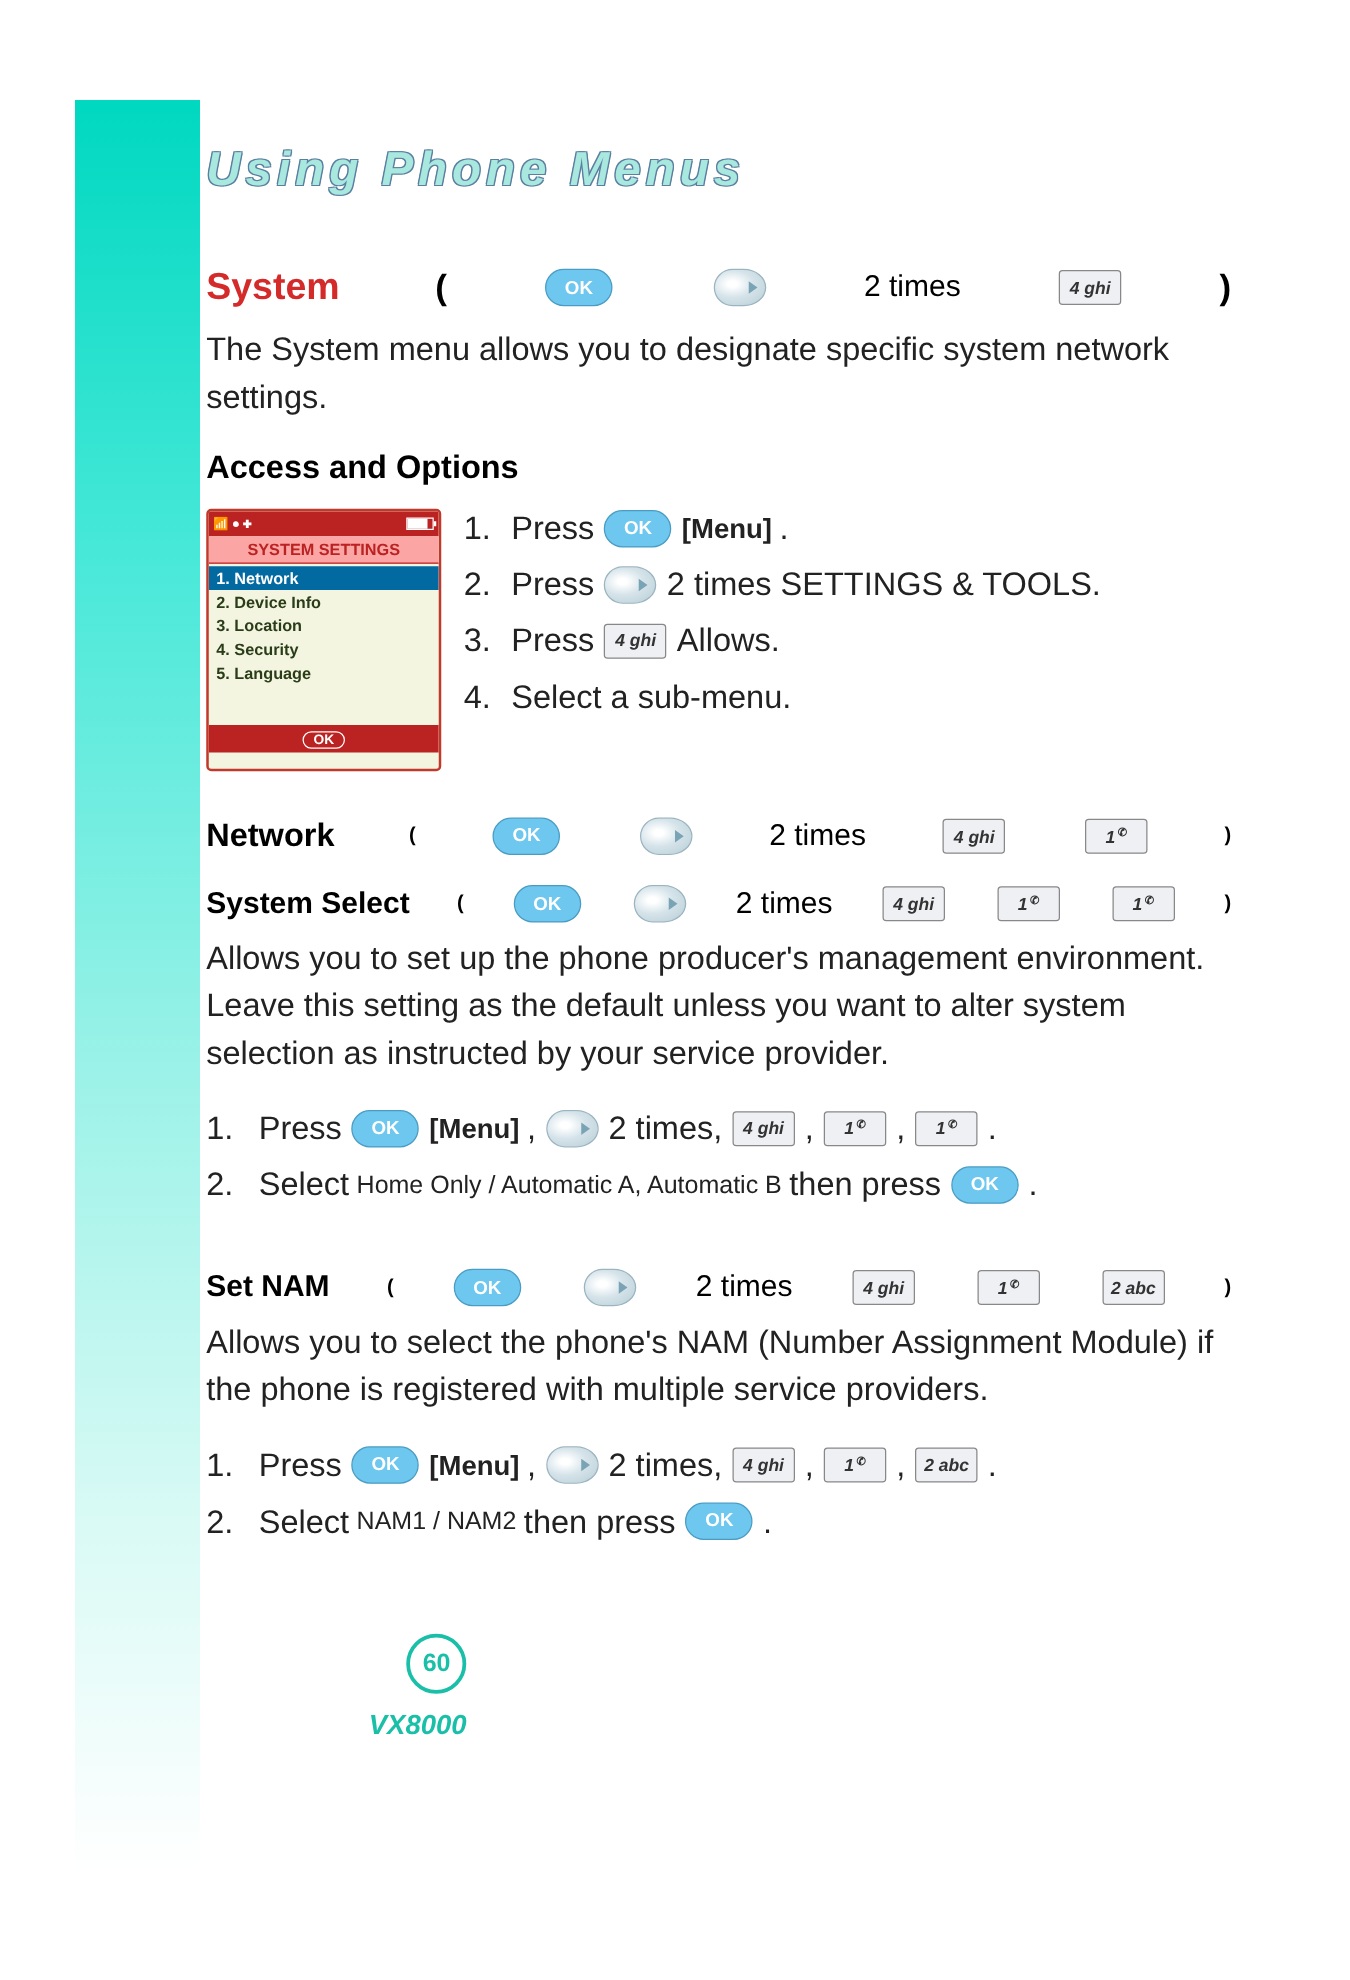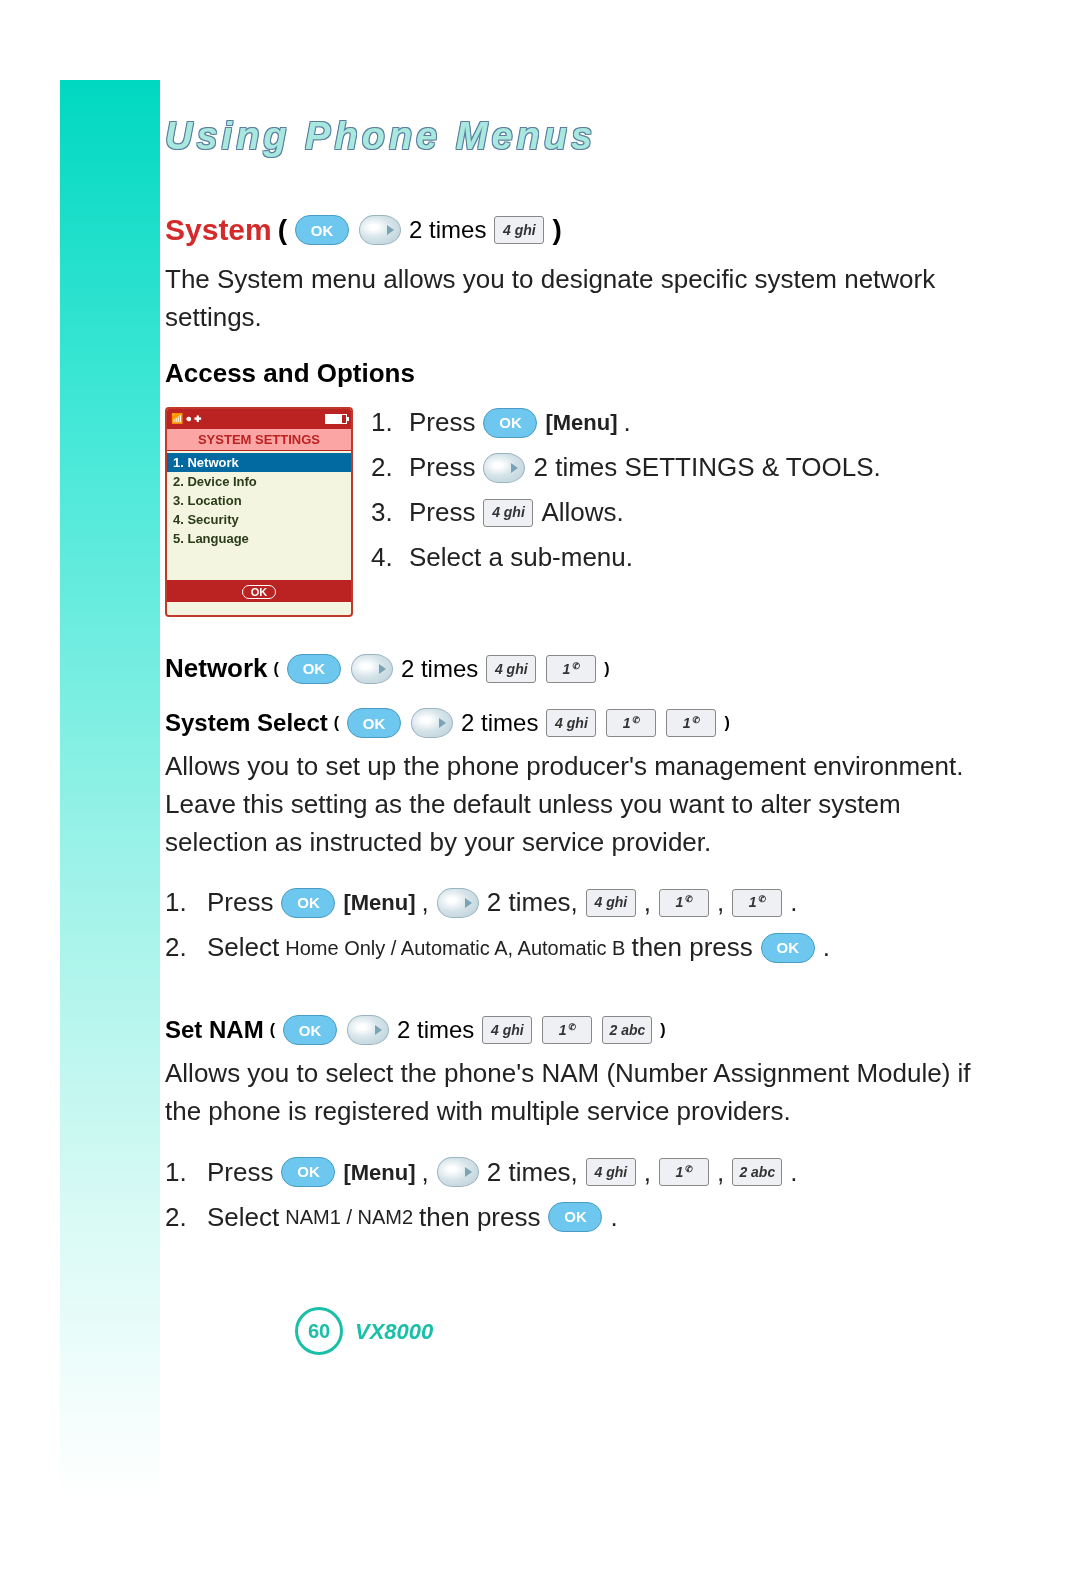"System" .flex-line { justify-content: none -> space-between }
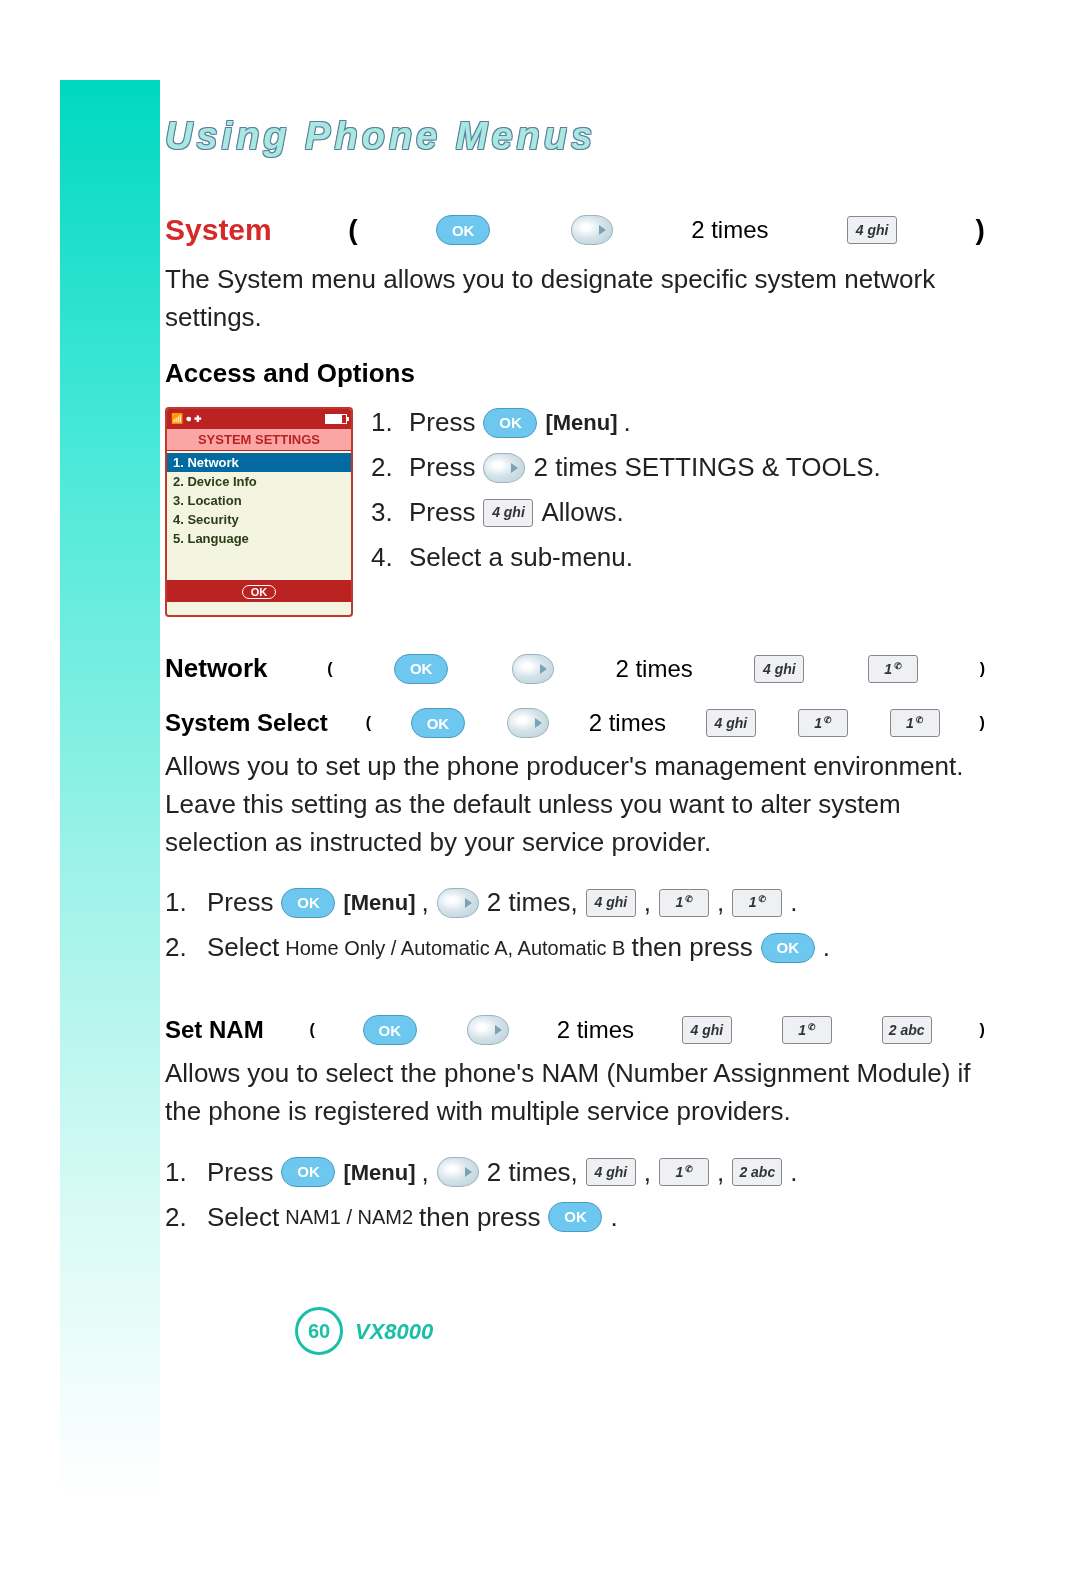"60" .page-foot { align-items: flex-start -> flex-end; flex-direction: none -> column }
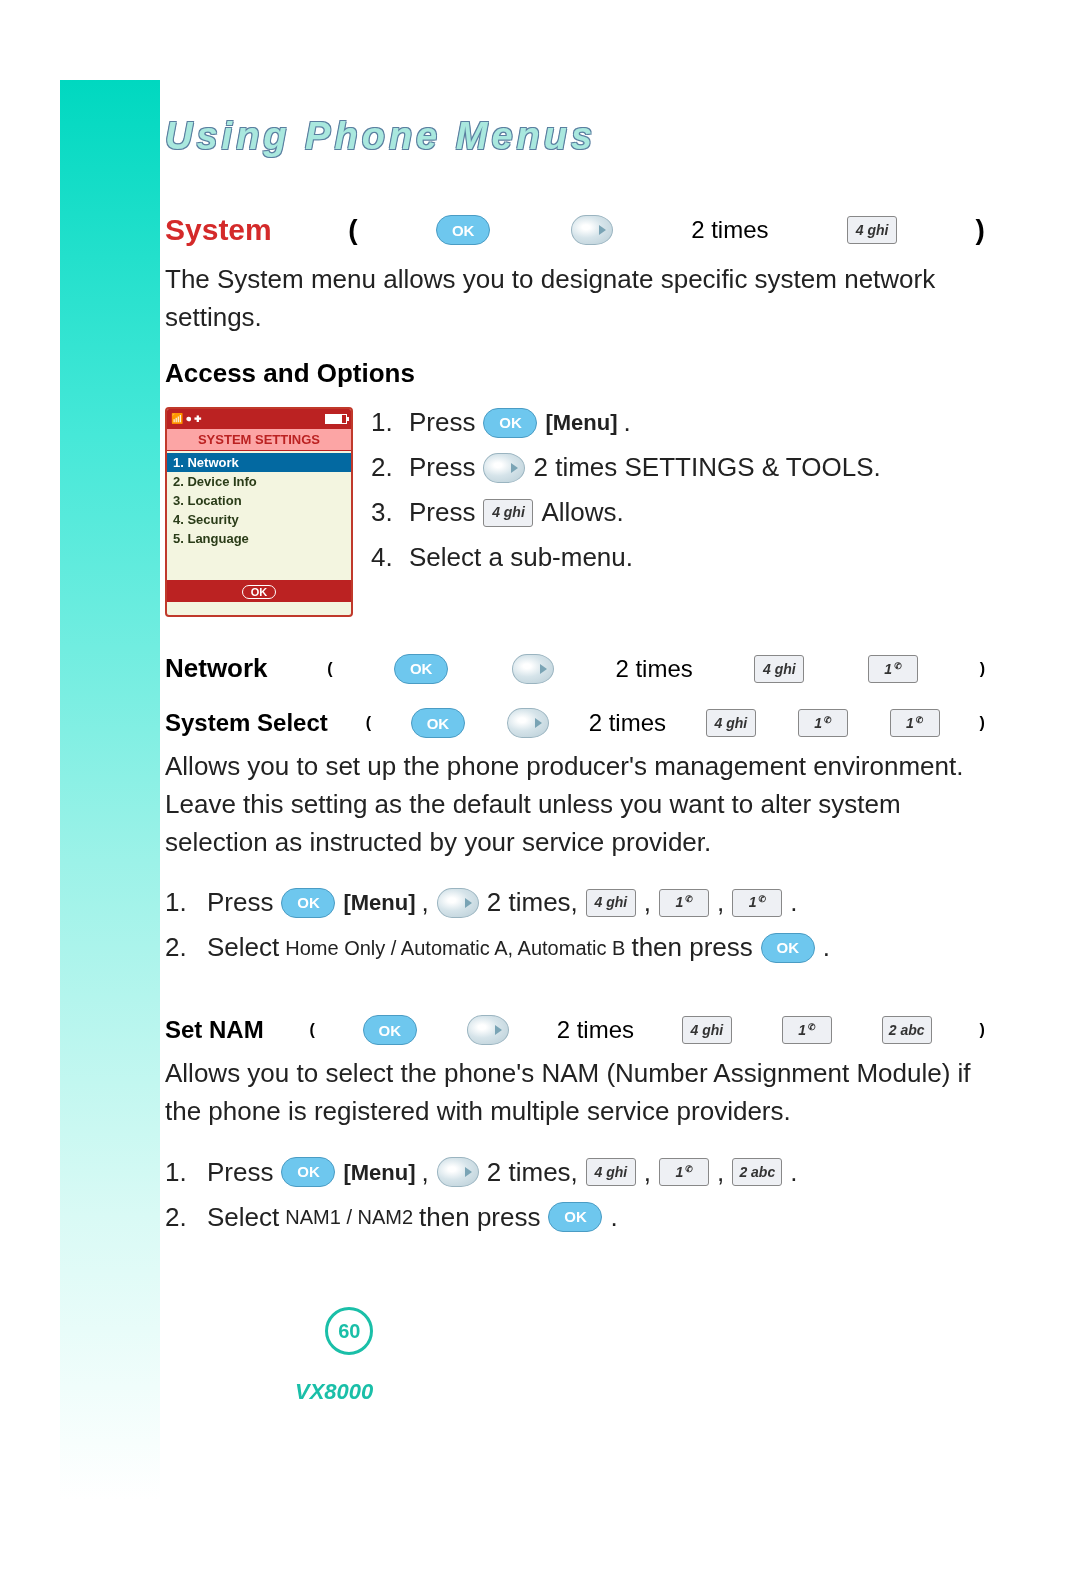"VX8000" .model { margin-top: 12px -> none }
